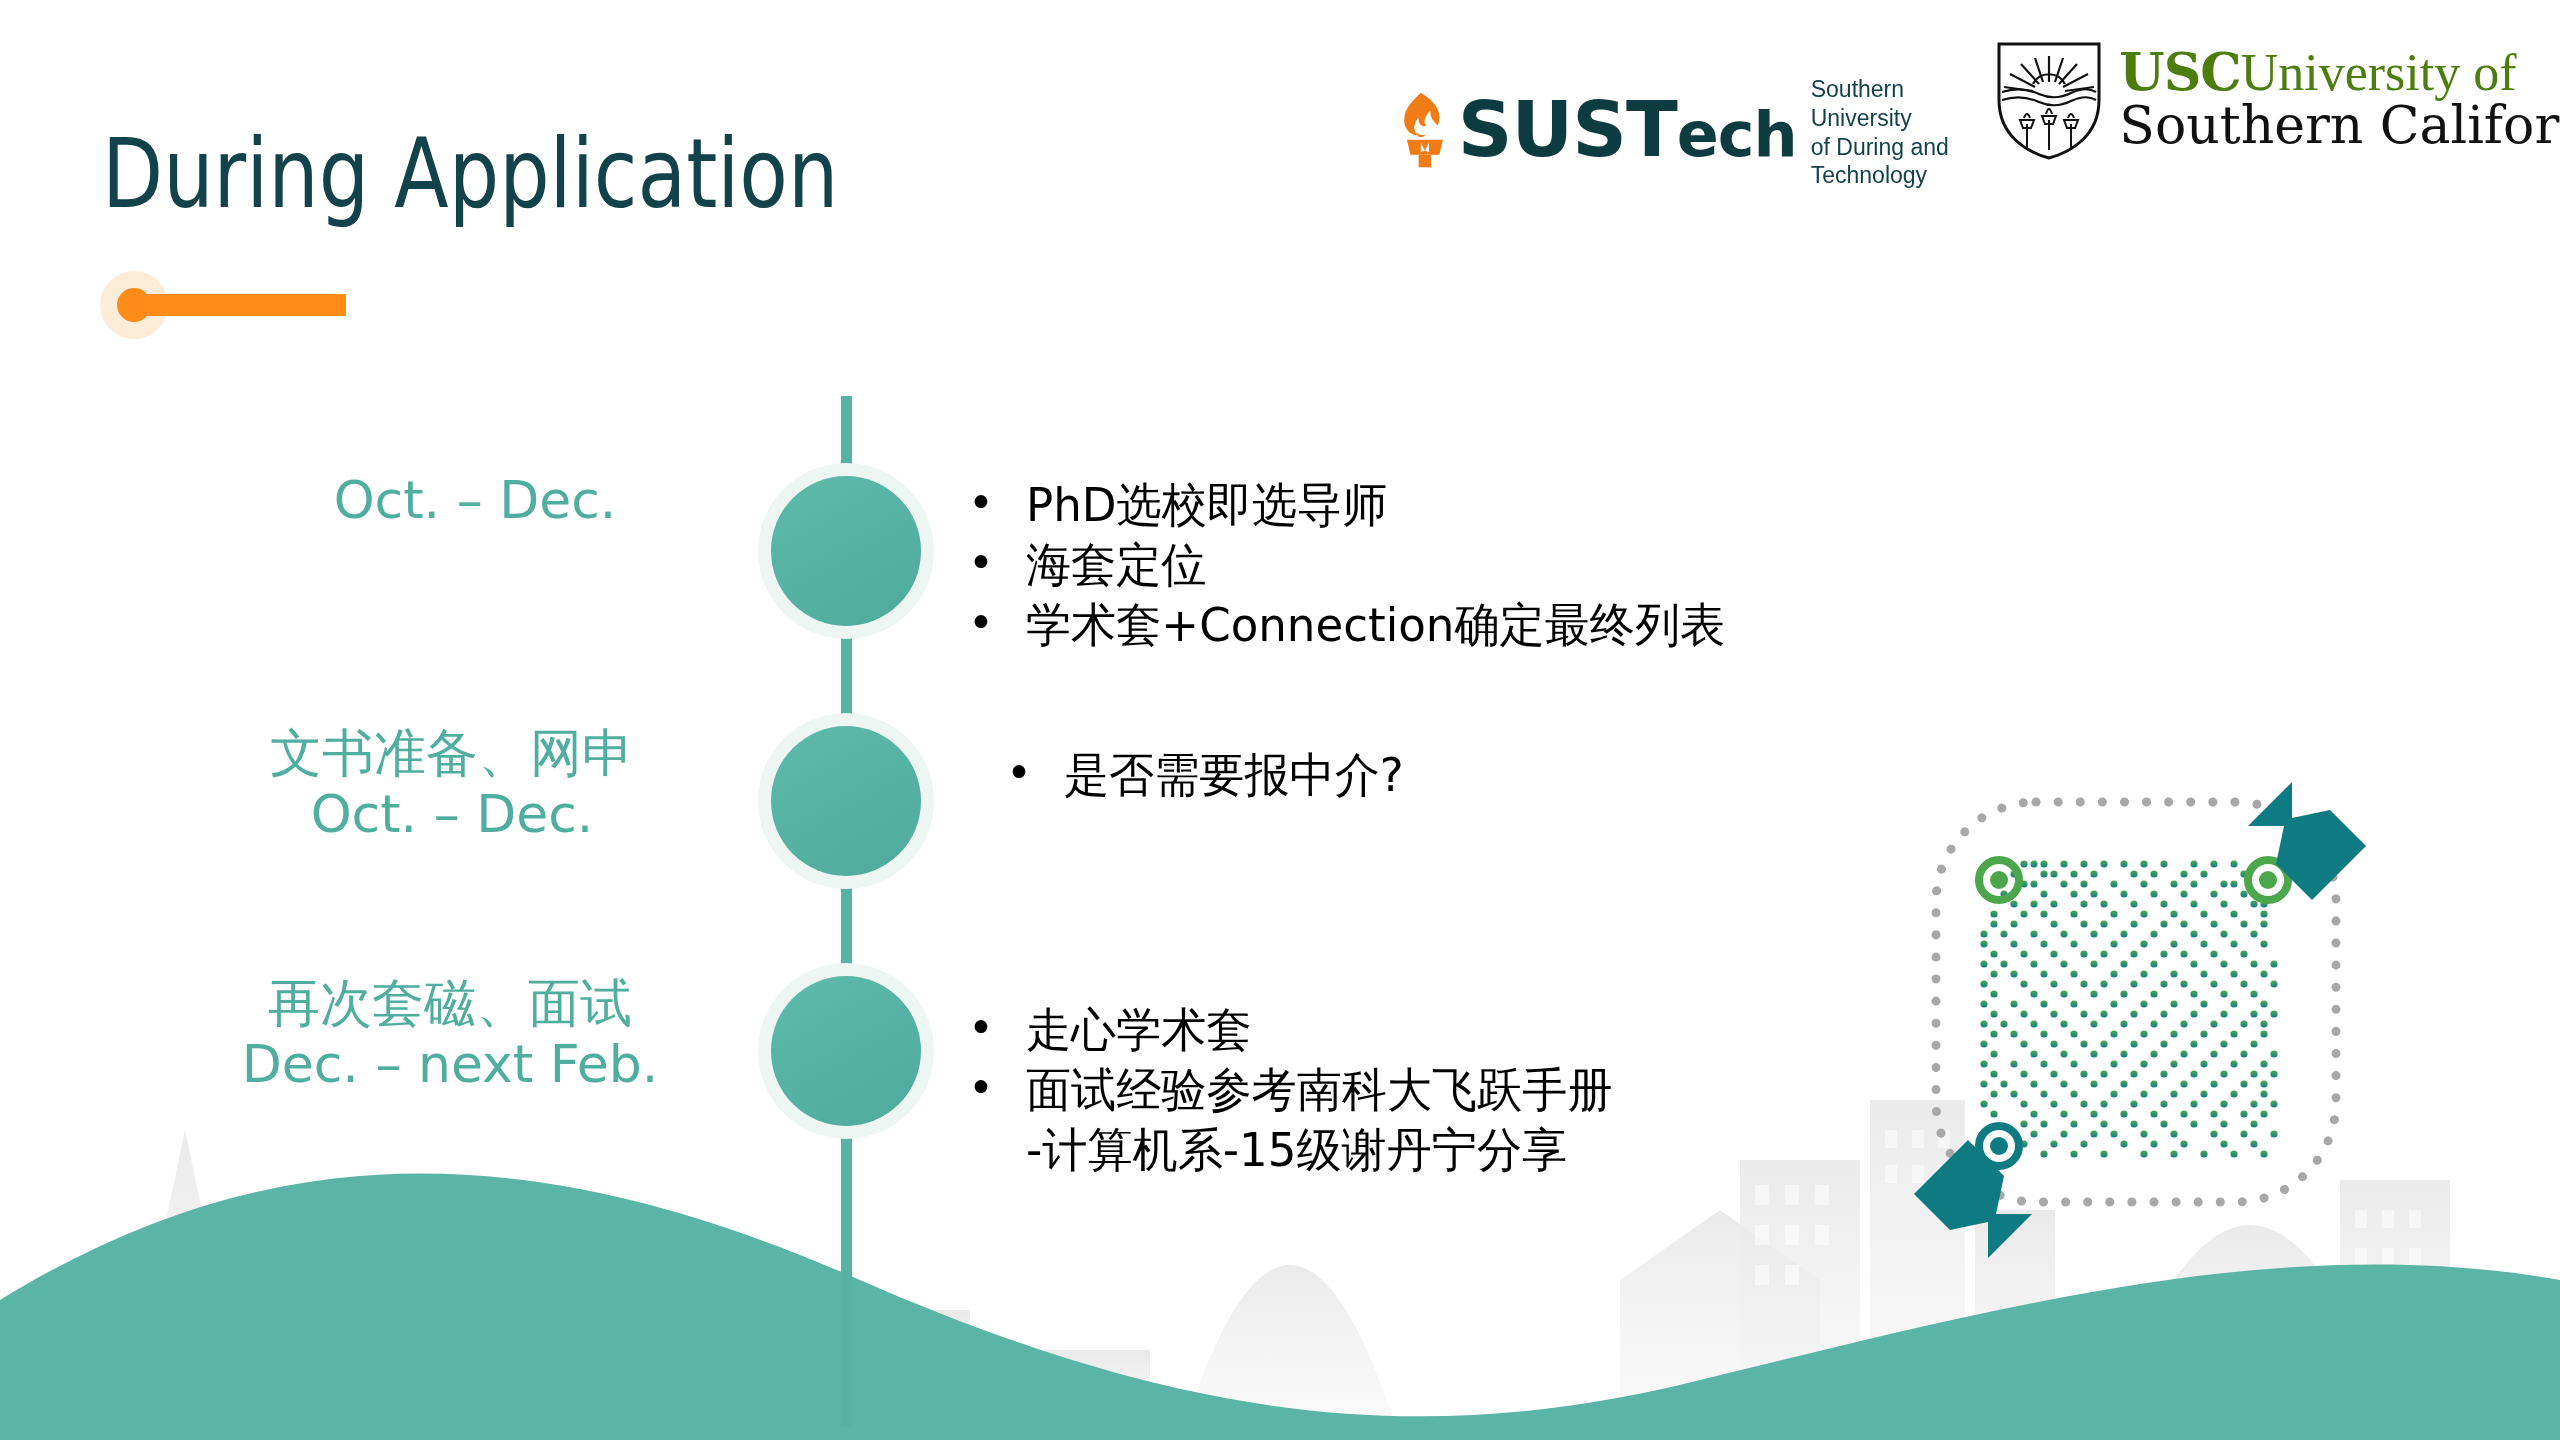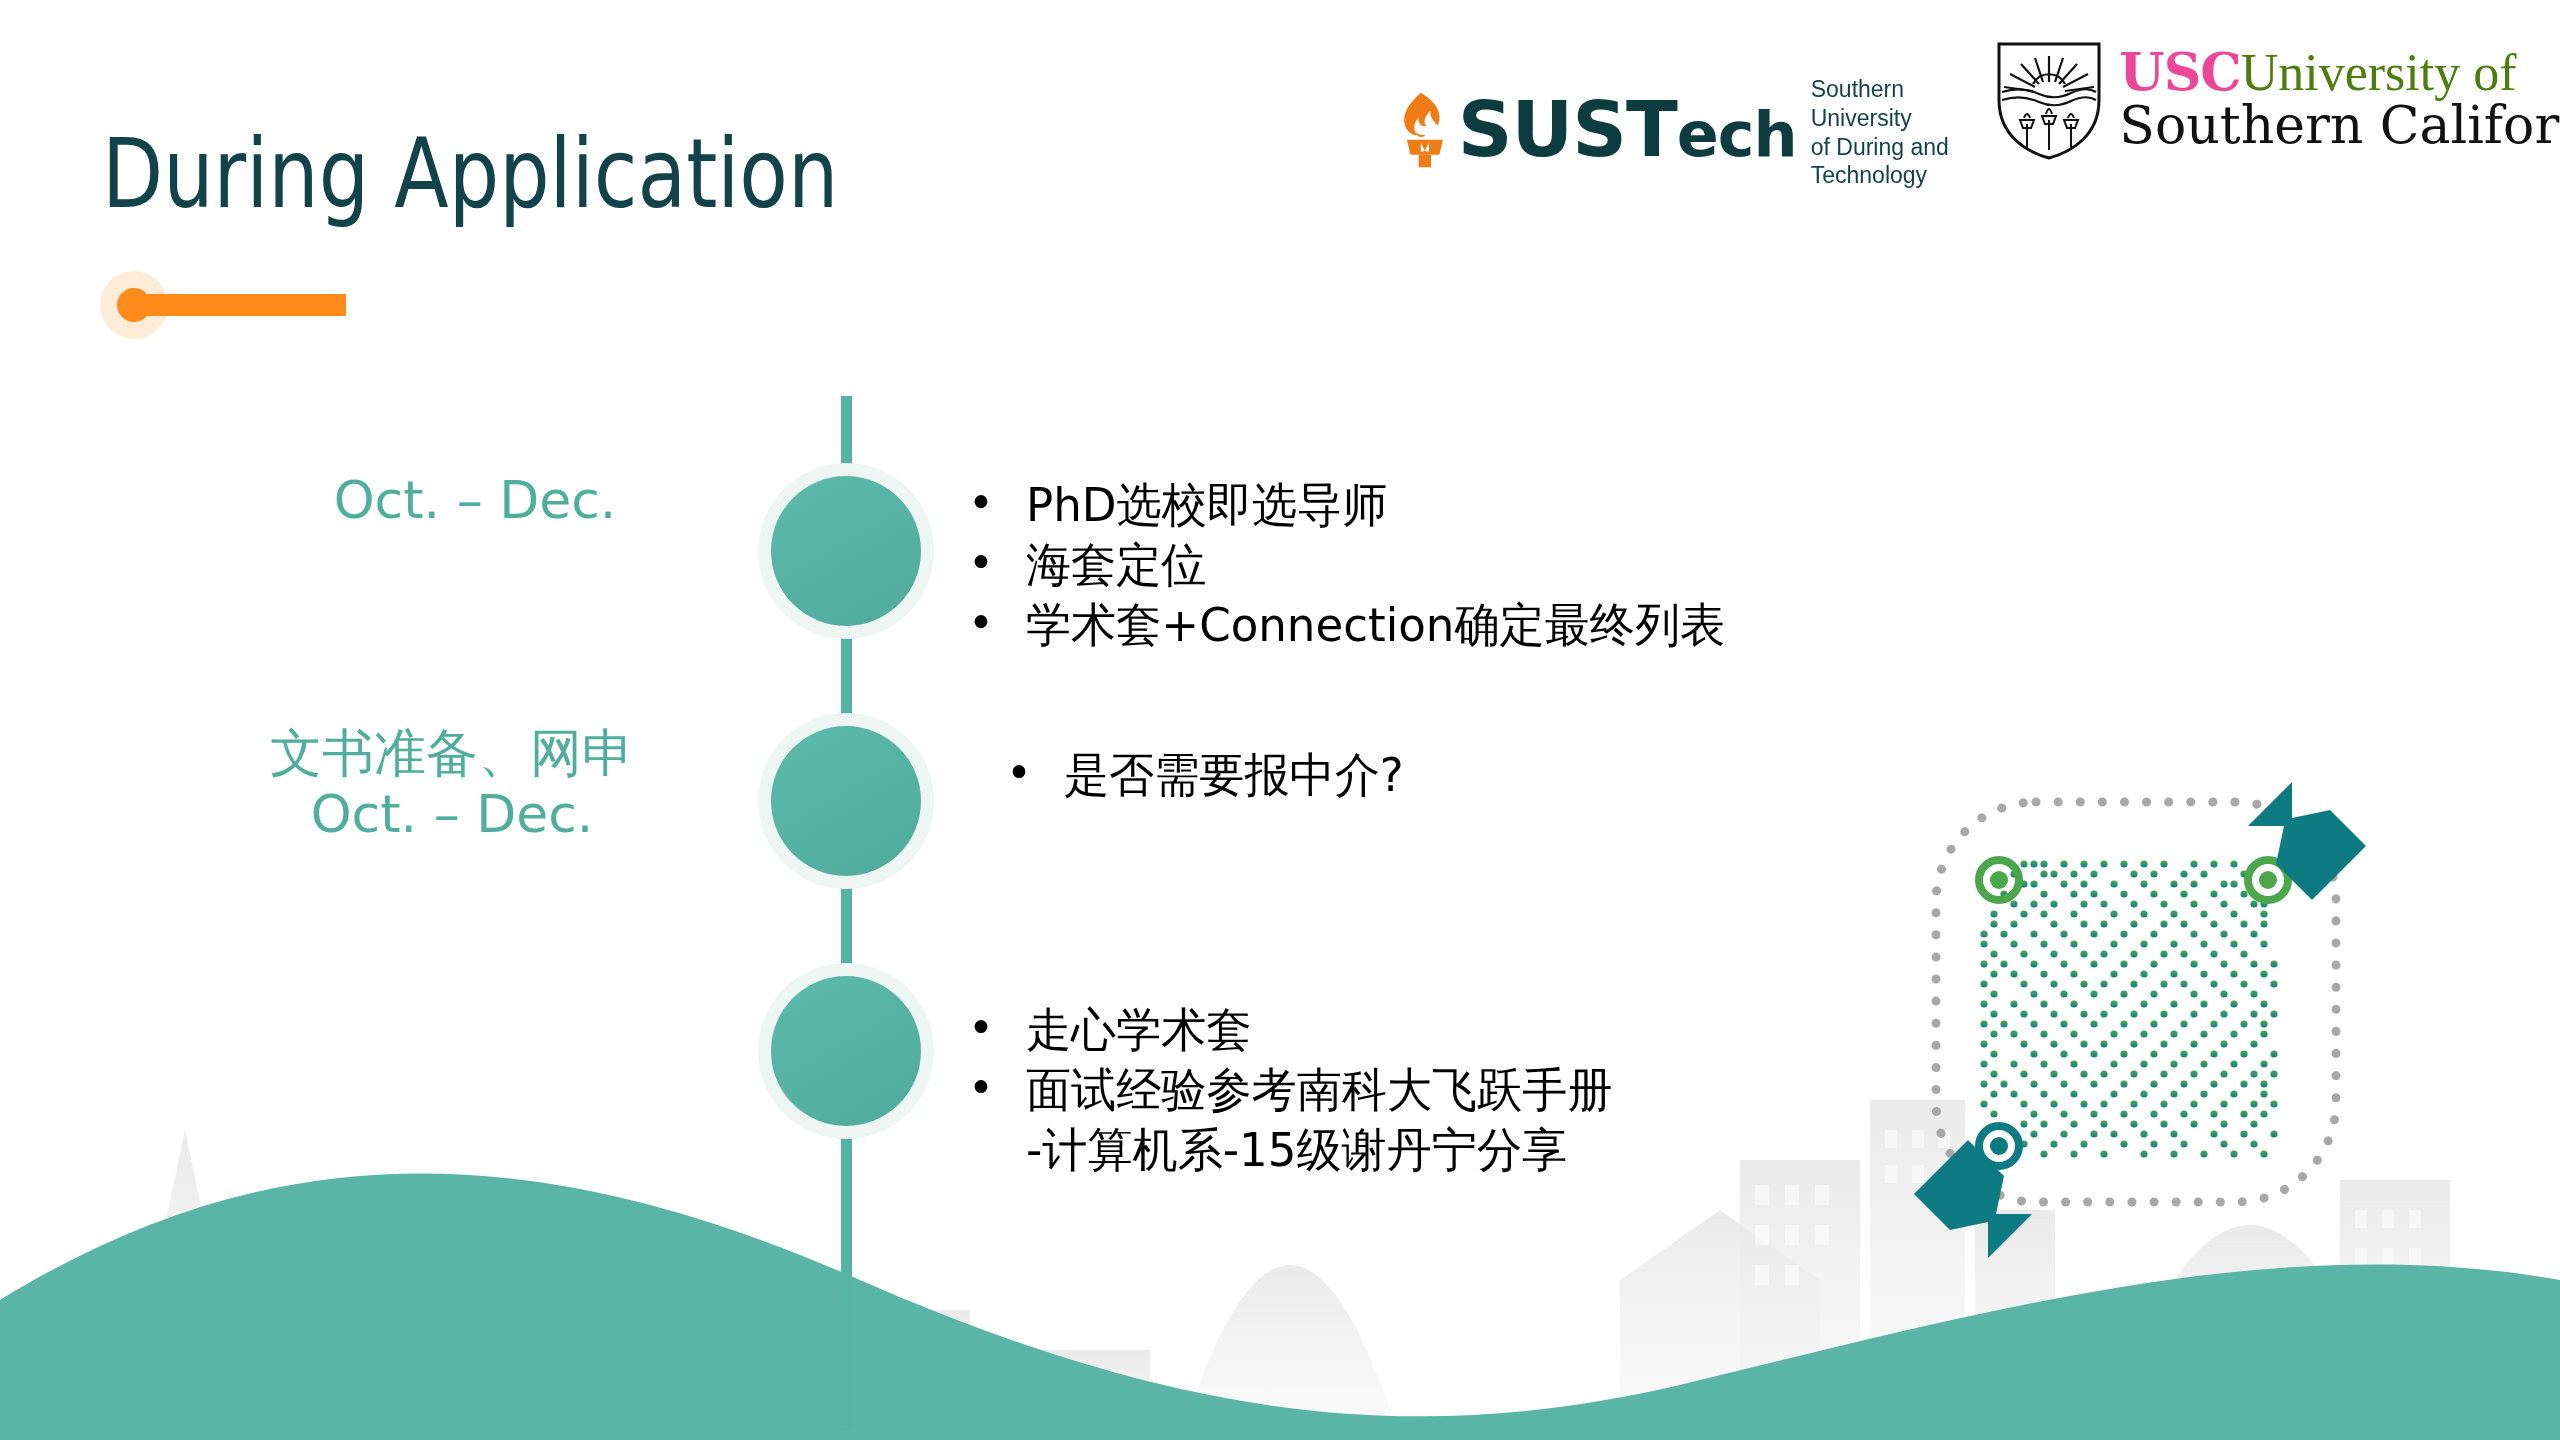"USC" .usc-abbr { color: #ec4899 -> #4d7c0f }
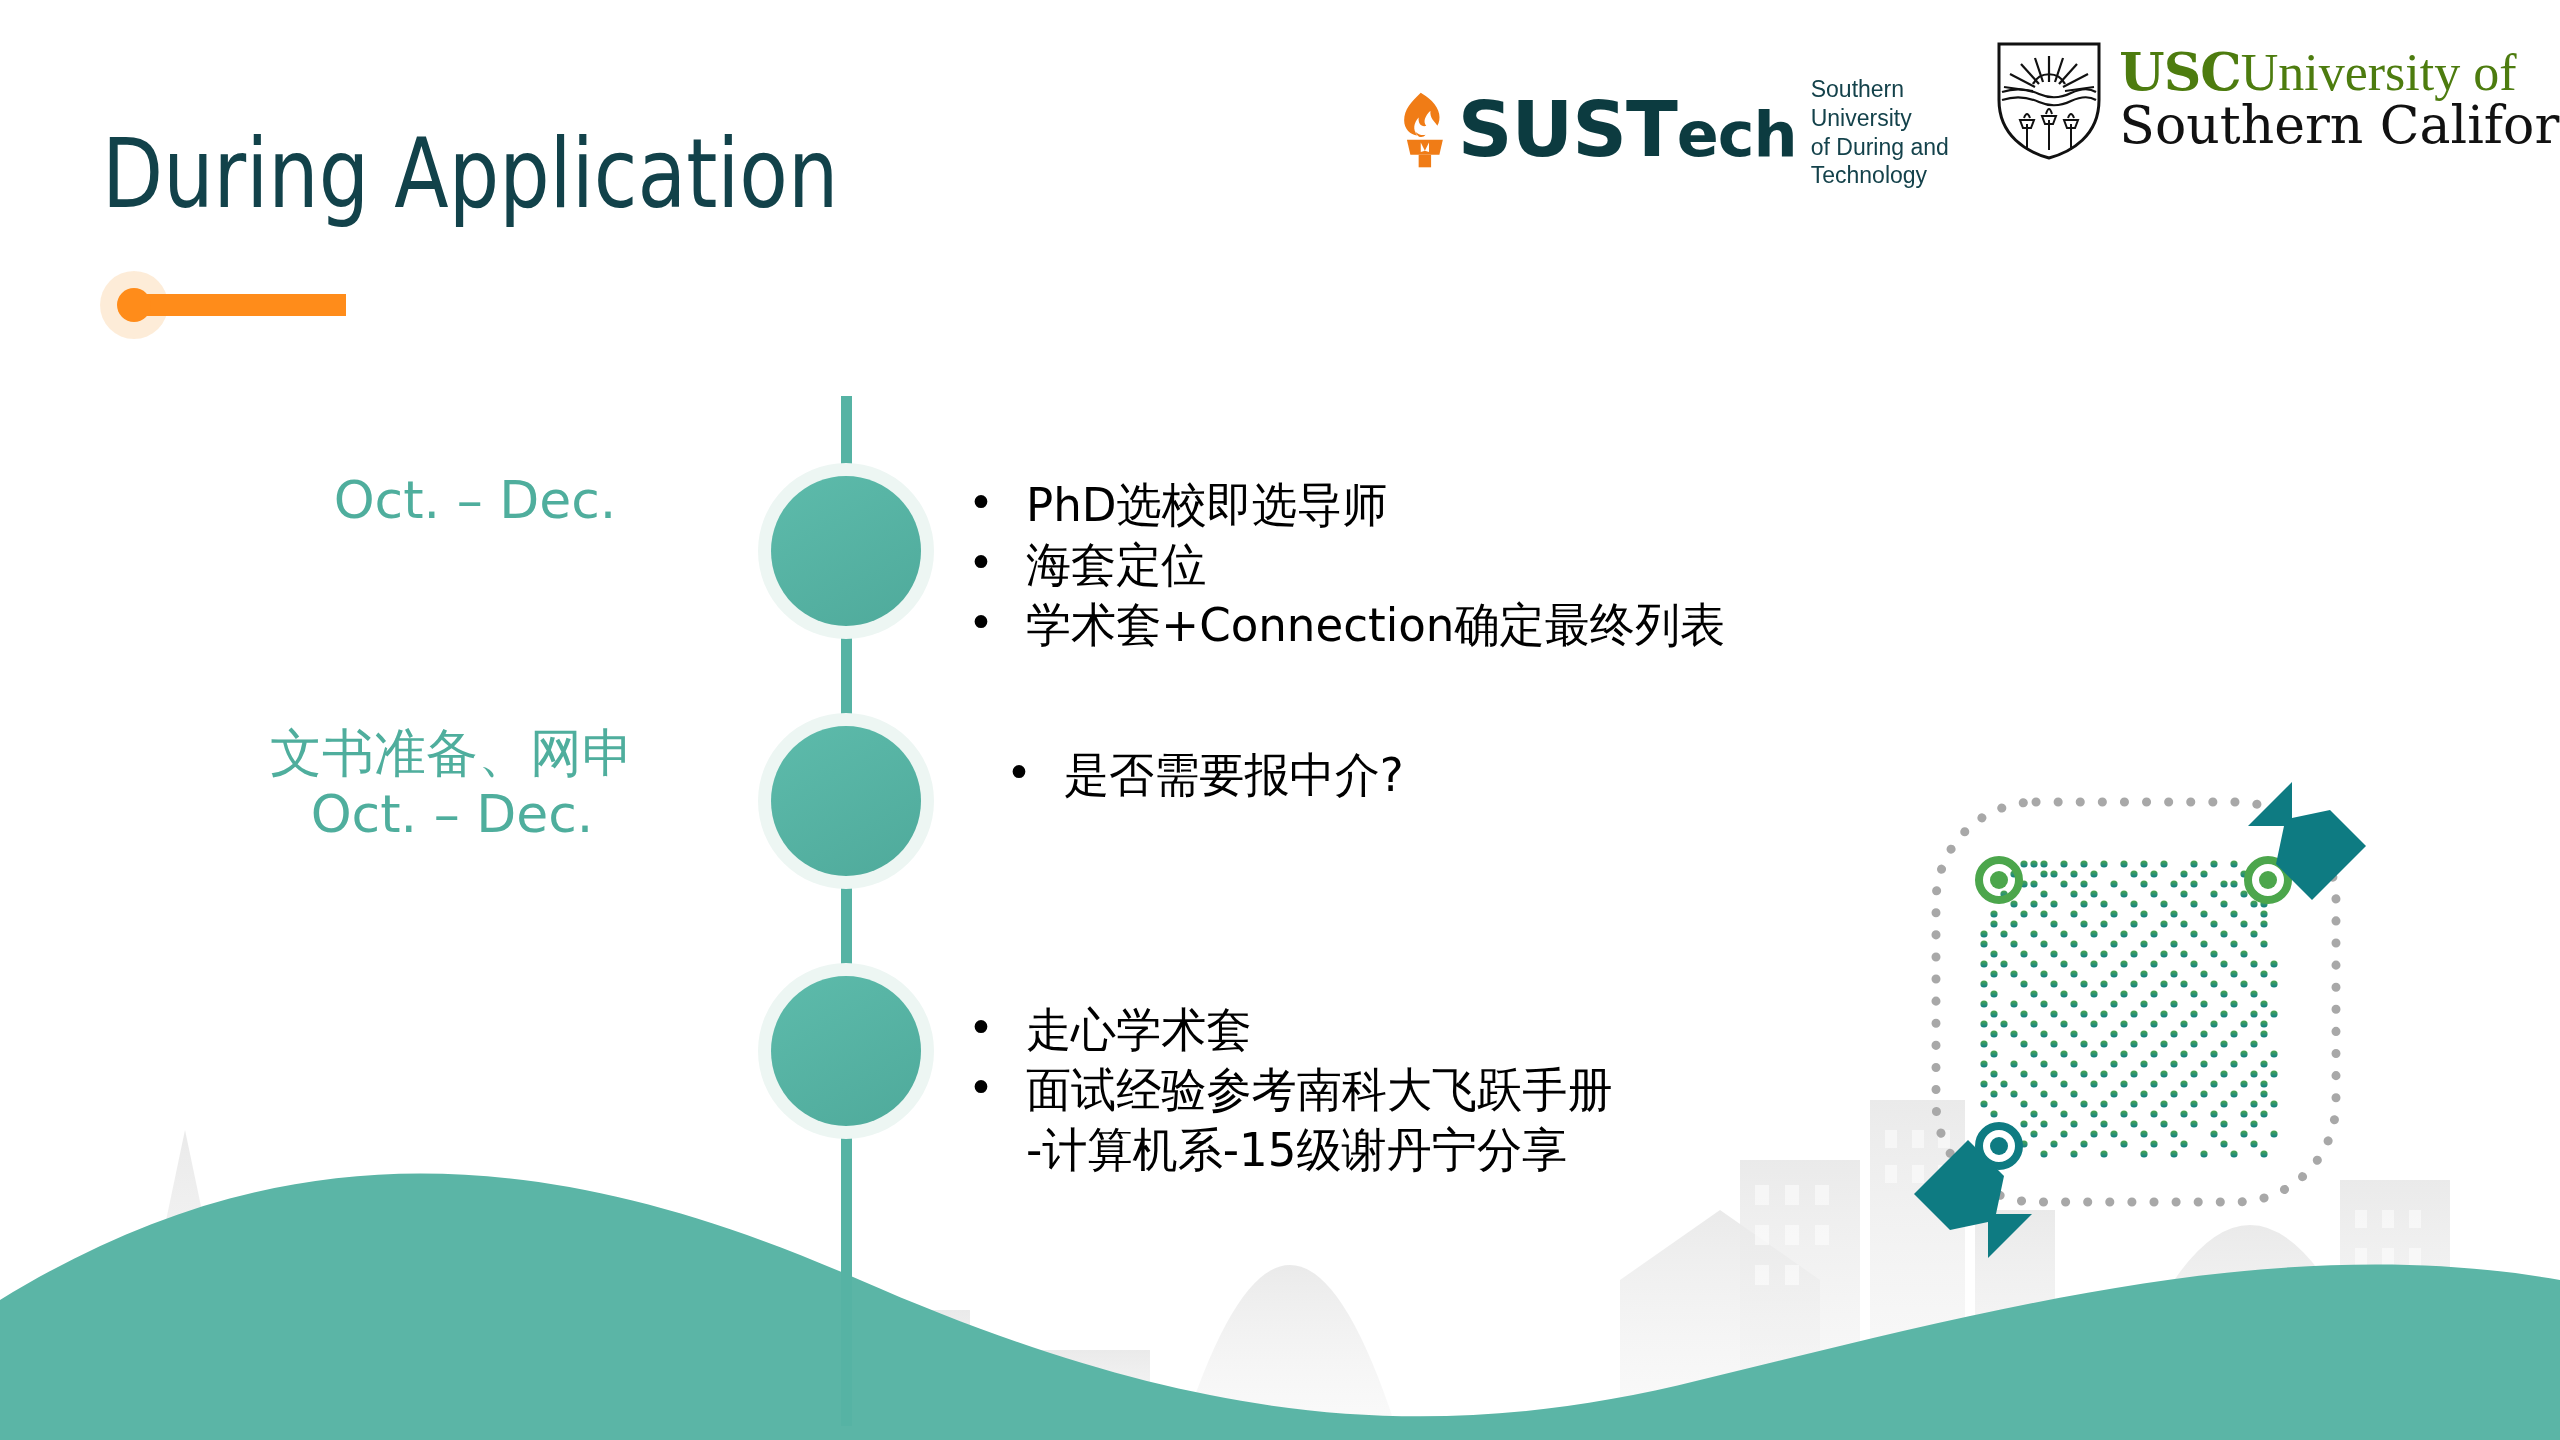"再次套磁、面试" div.stage { html: none -> <div> <div>再次套磁、面试</div> <div>Dec. – next Feb.</div> </div> }
